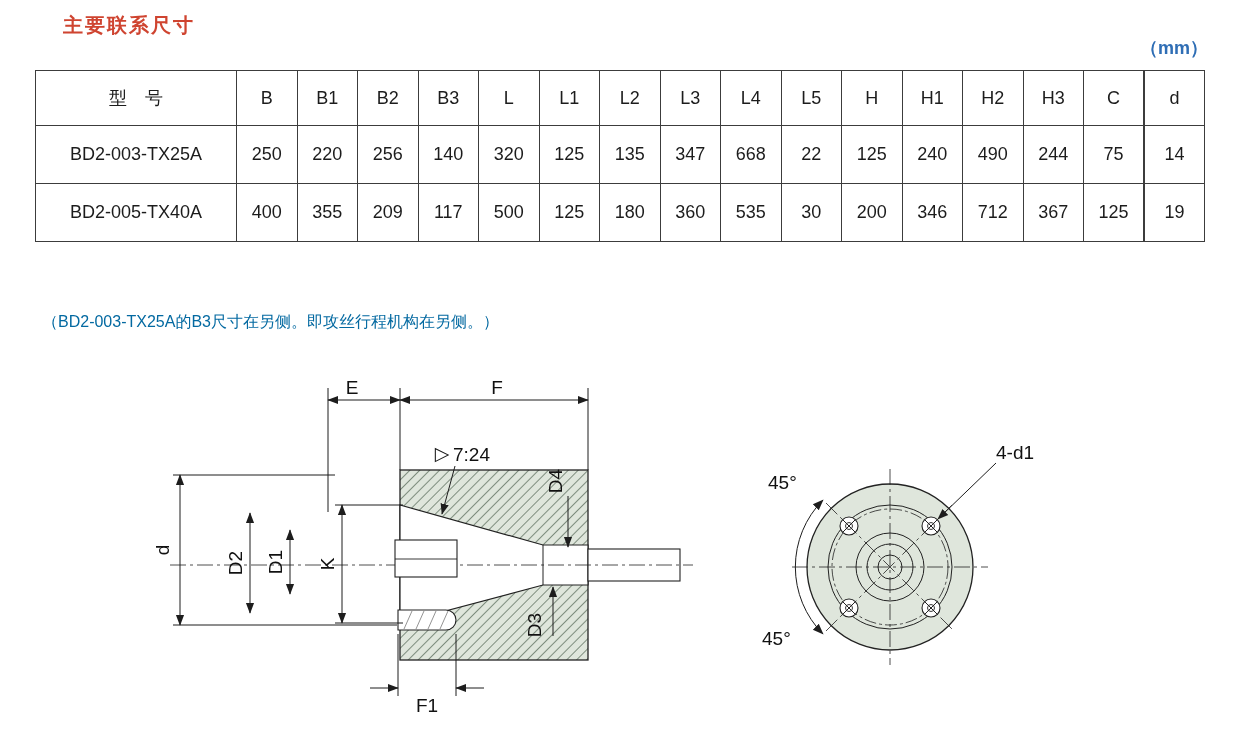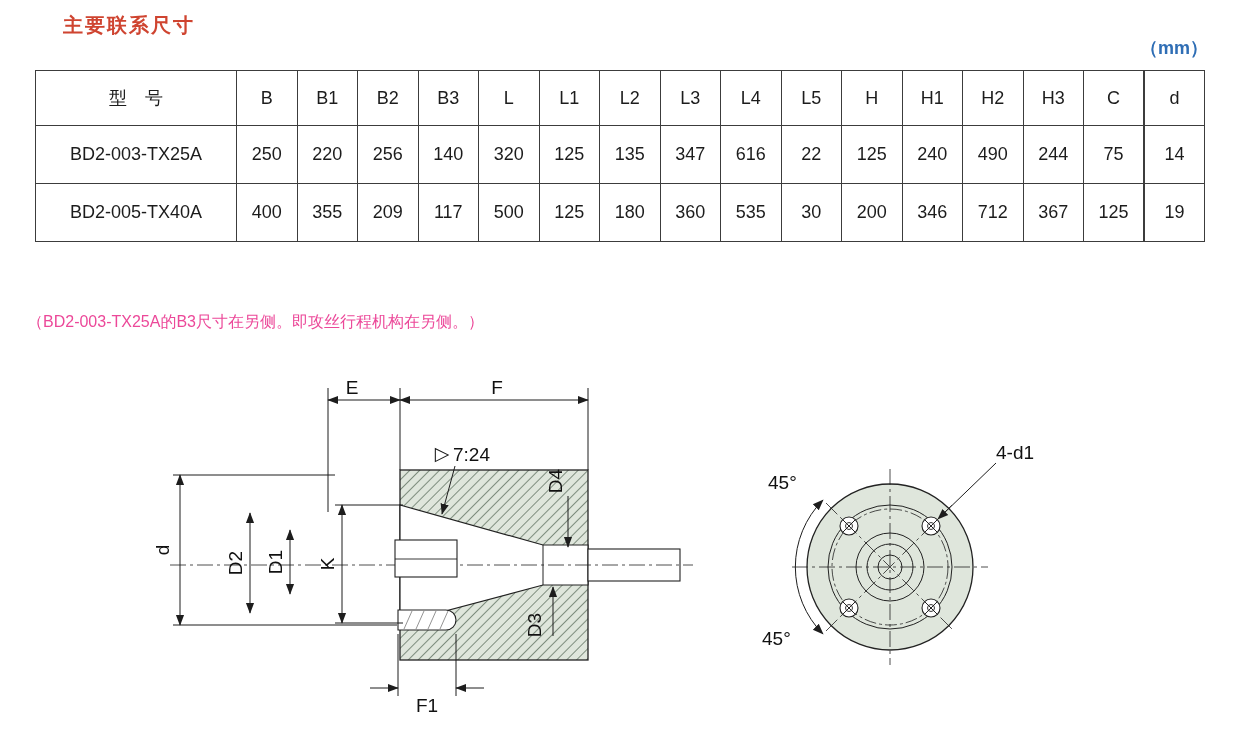"616" td { text: 616 -> 668 }
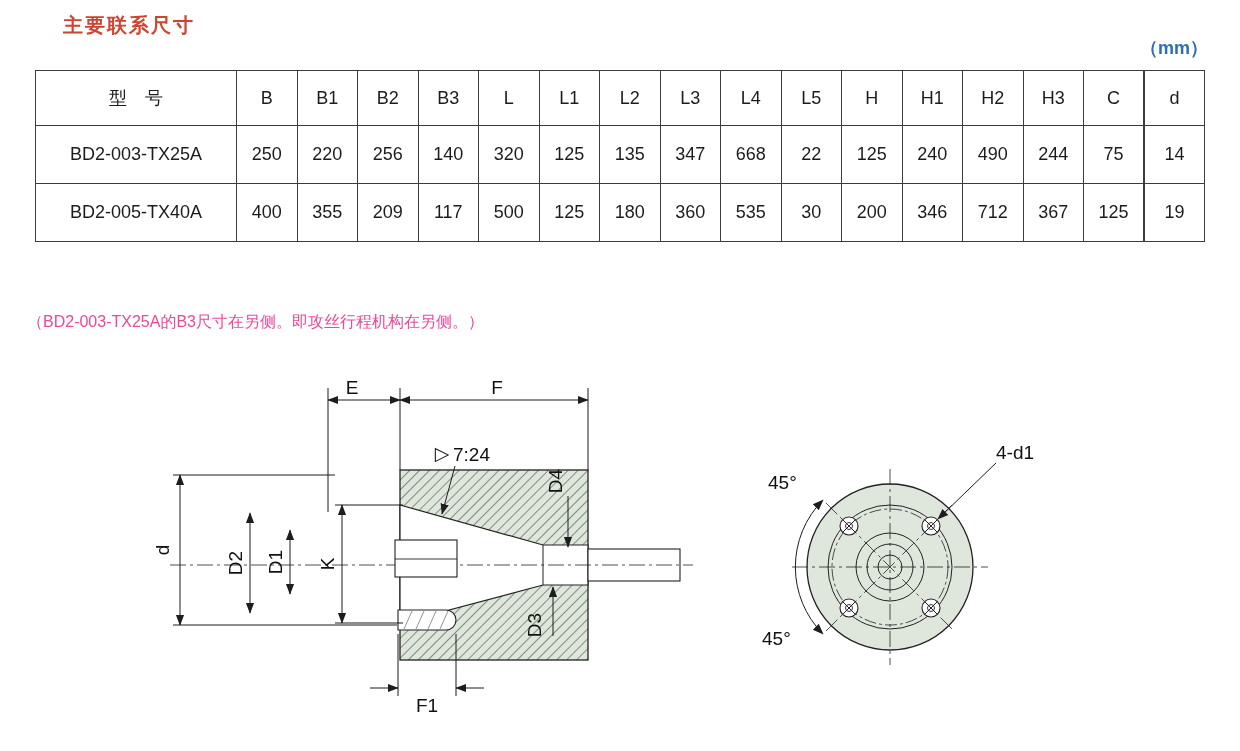"（BD2-003-TX25A的B3尺寸在另侧。即攻丝行程机构在另侧。）" .note { color: #ec4899 -> #0369a1; left: 27px -> 42px }
